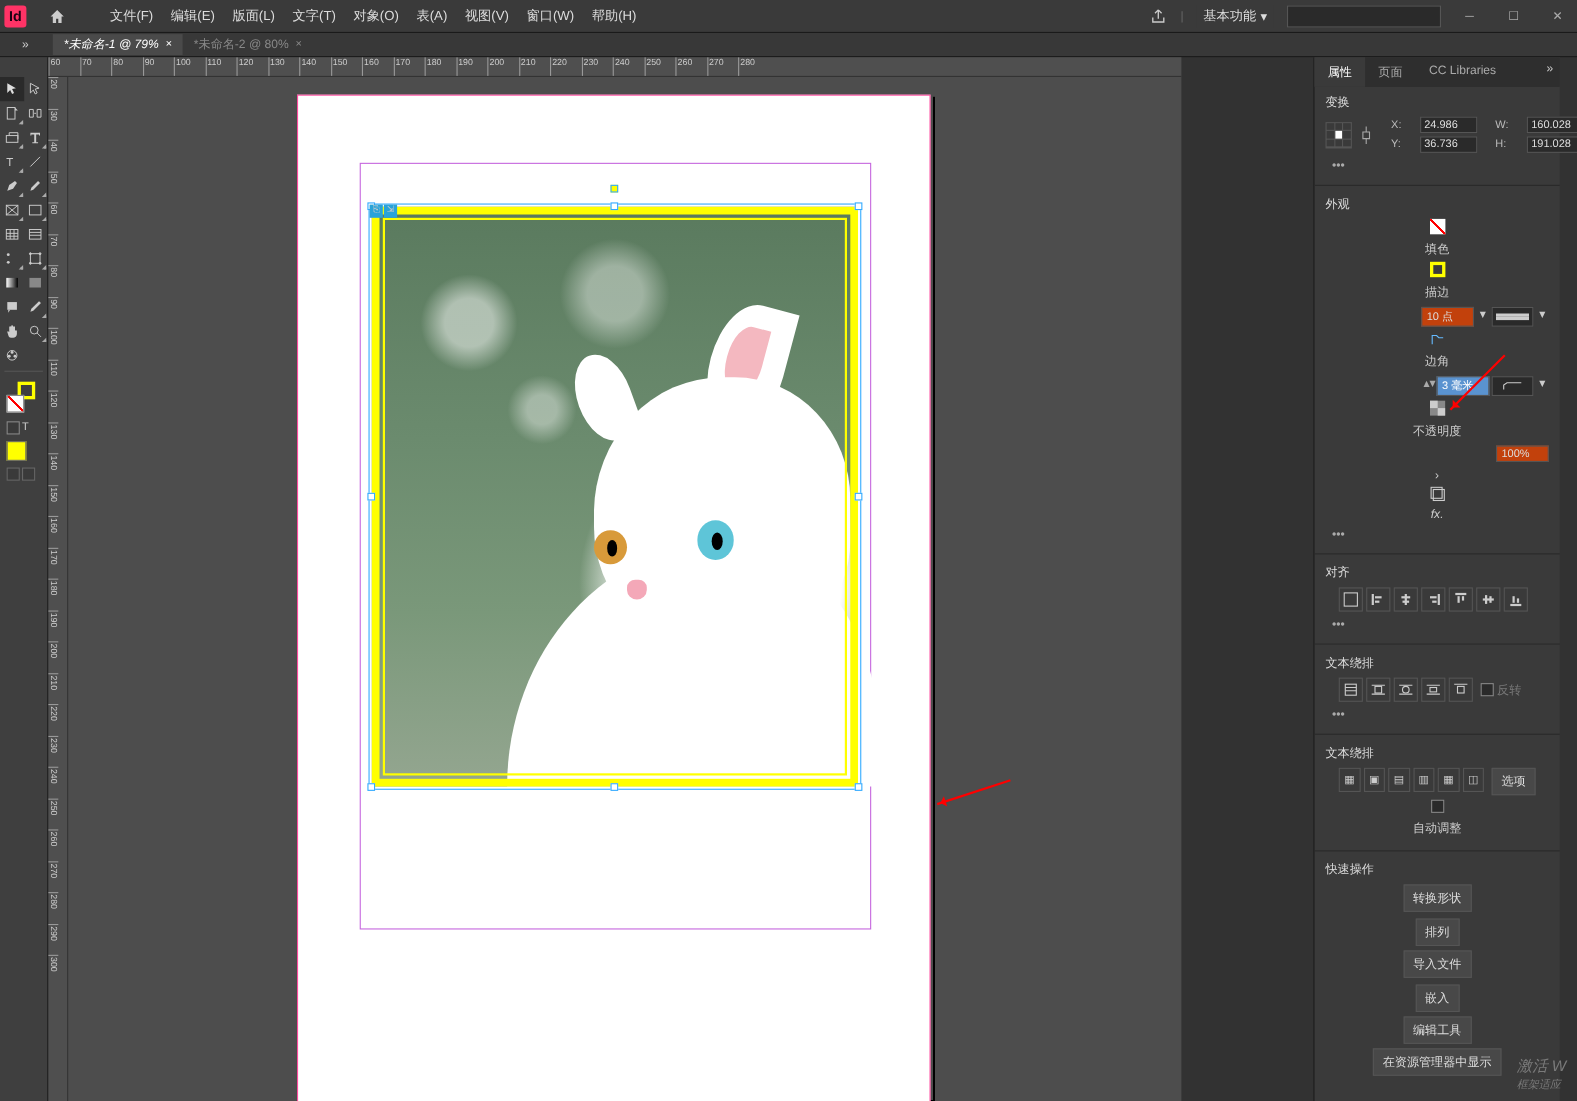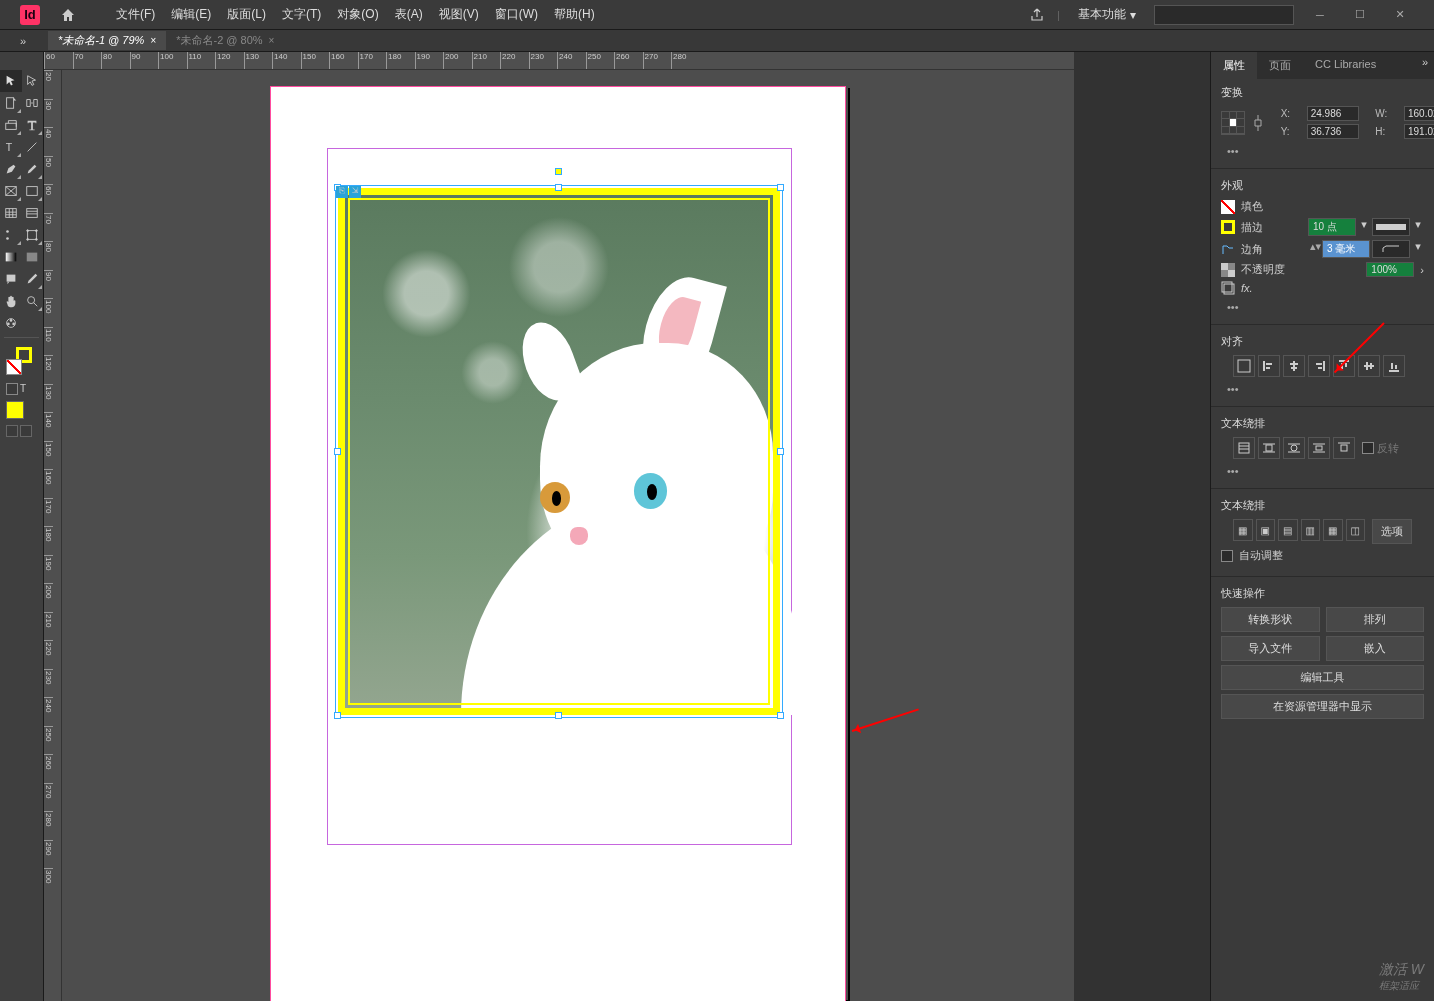"Id" .titlebar { padding: 0 20px -> 0 4px }
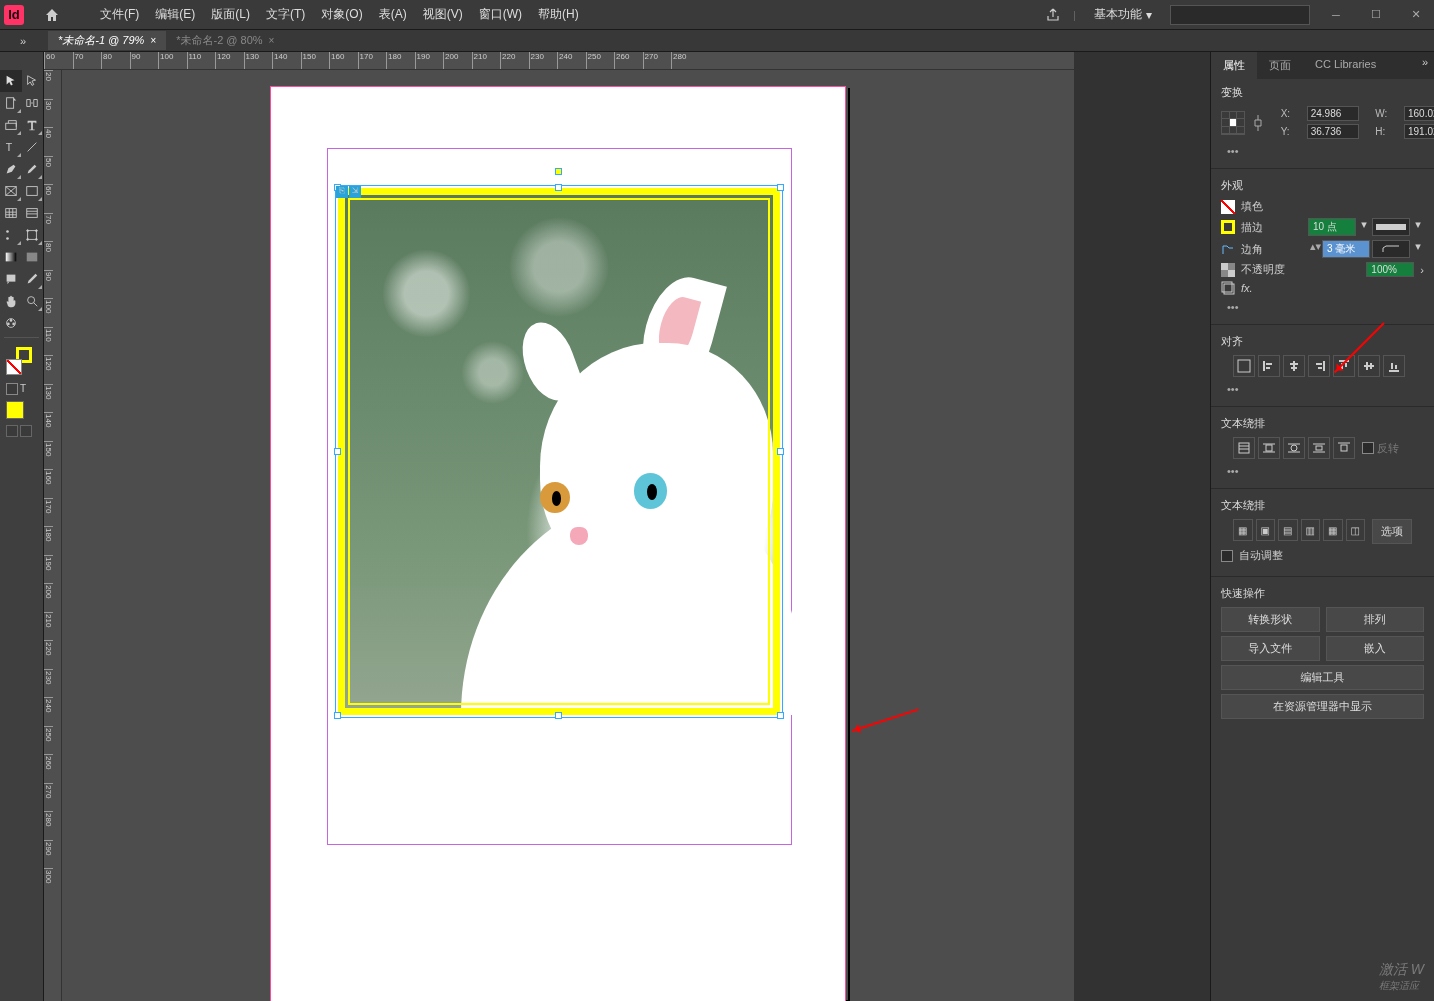"属性" .right { right: 0 -> 16px }
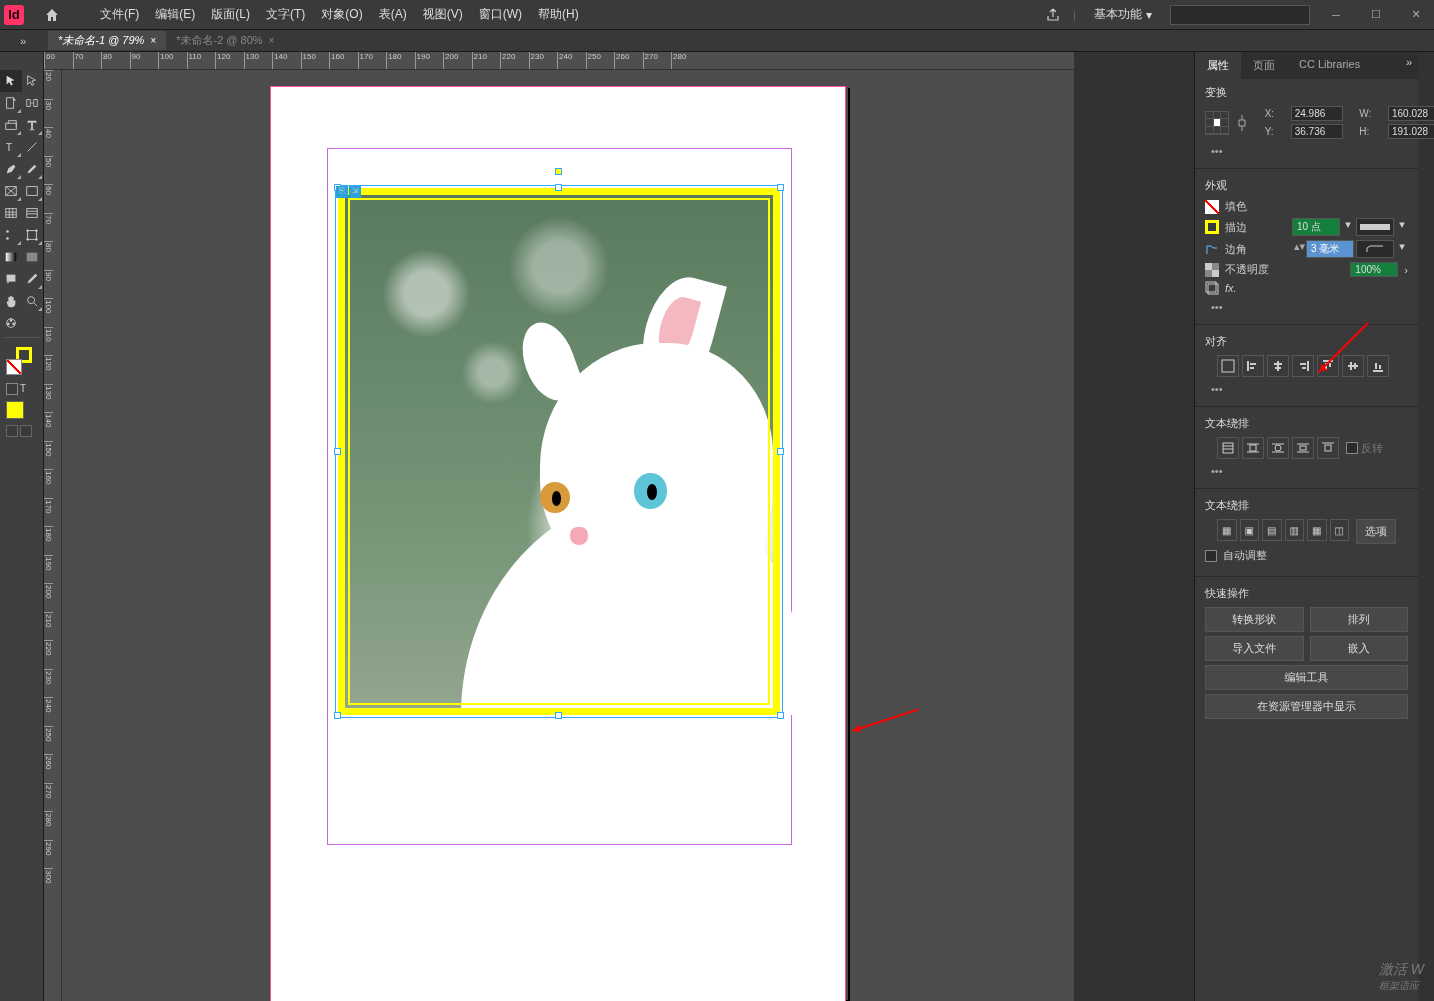"填色" .row { flex-direction: none -> column }
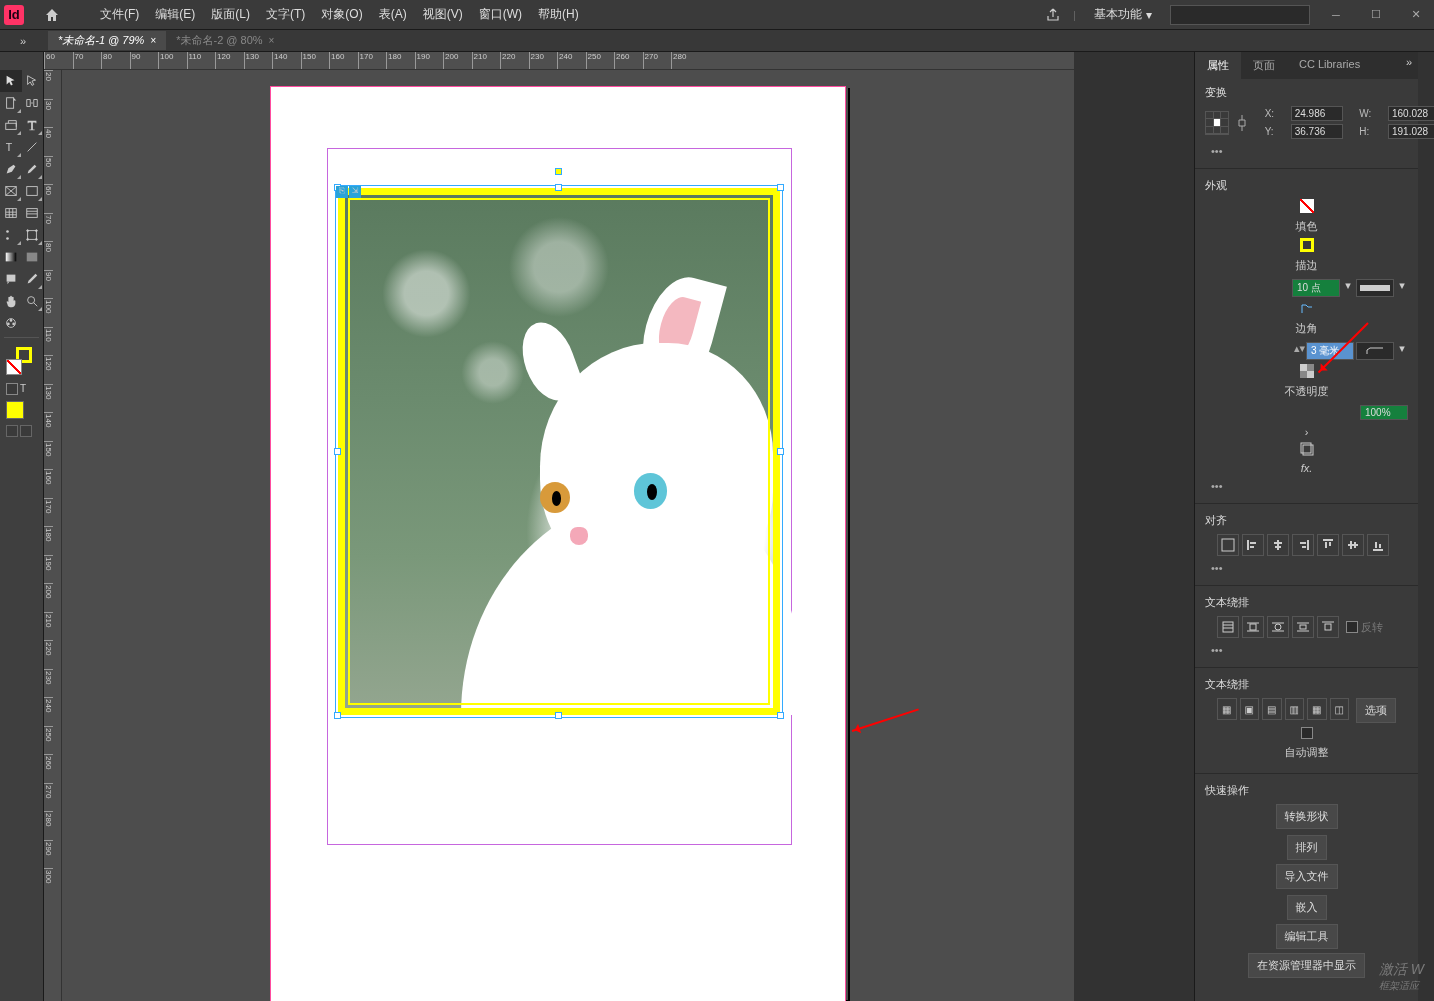"10 点" .input-sm { background: #15803d -> #c2410c }
